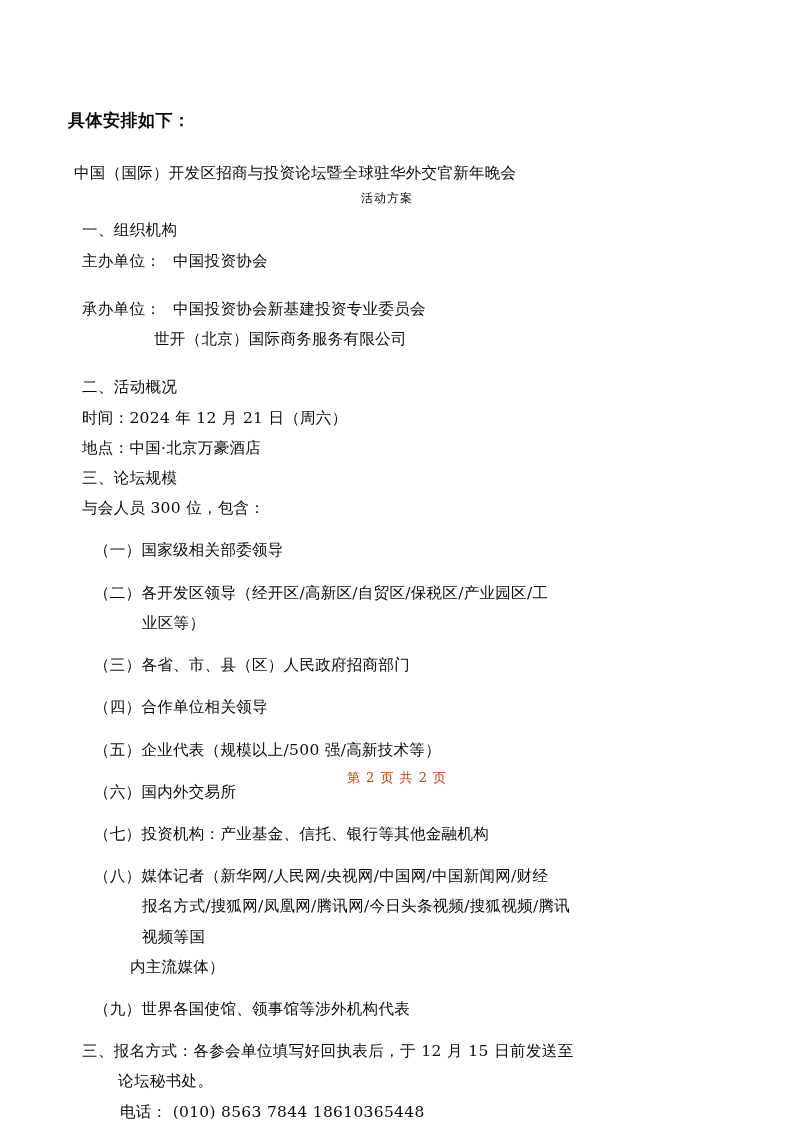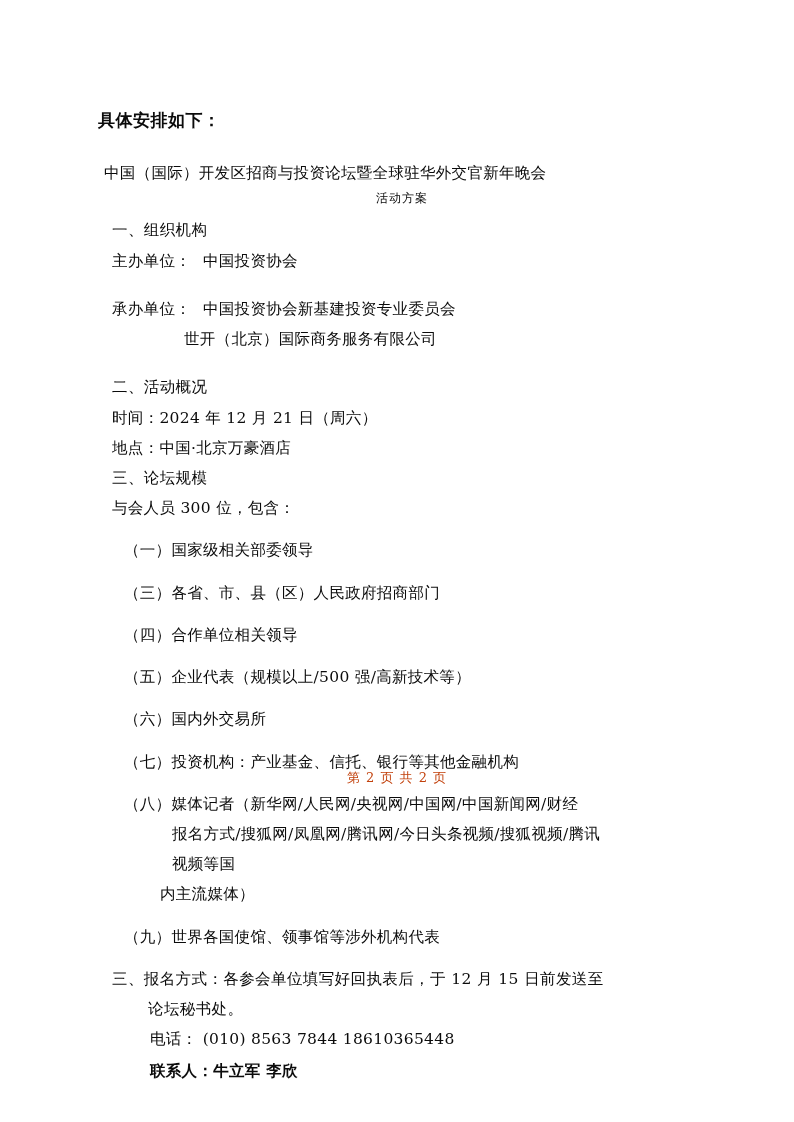"具体安排如下：" .page { padding: 96px 88px 60px 98px -> 96px 88px 60px 68px }
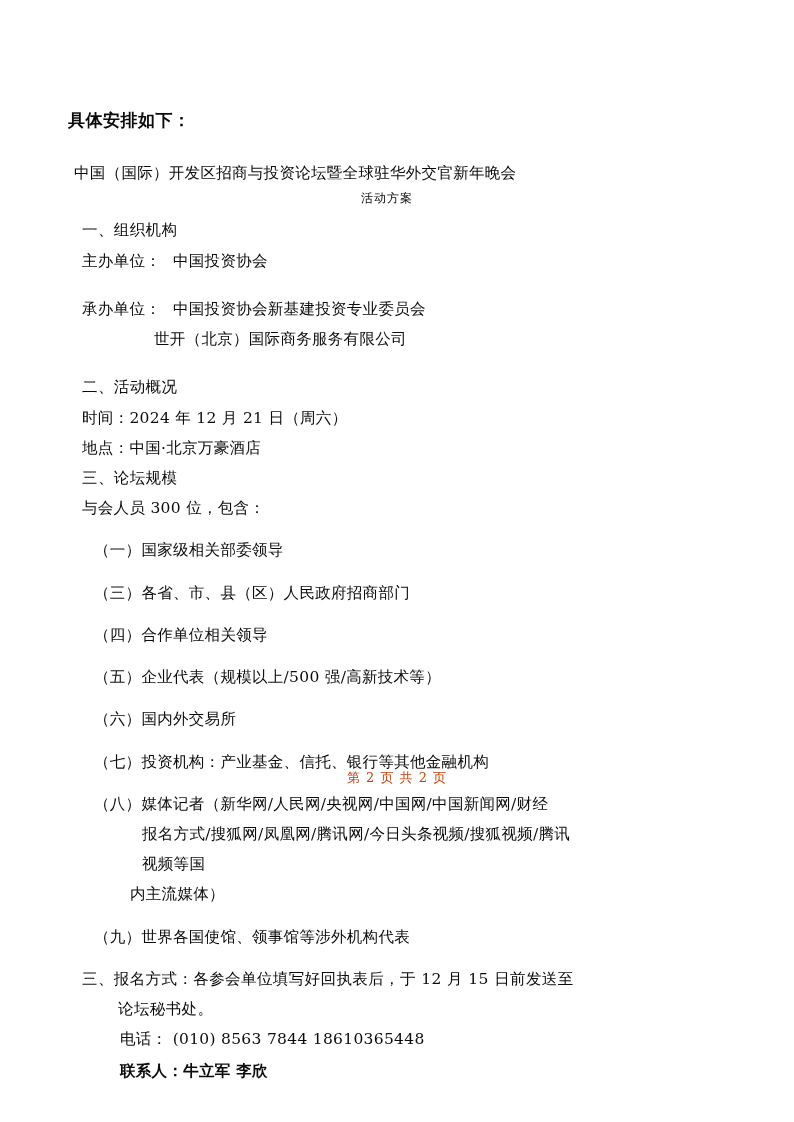"（二）各开发区领导（经开区/高新区/自贸区/保税区/产业园区/工" div.list-item { html: none -> <div> <span>（二）各开发区领导（经开区/高新区/自贸区/保税区/产业园区/工</span> <span>业区等）</span> </div> }
